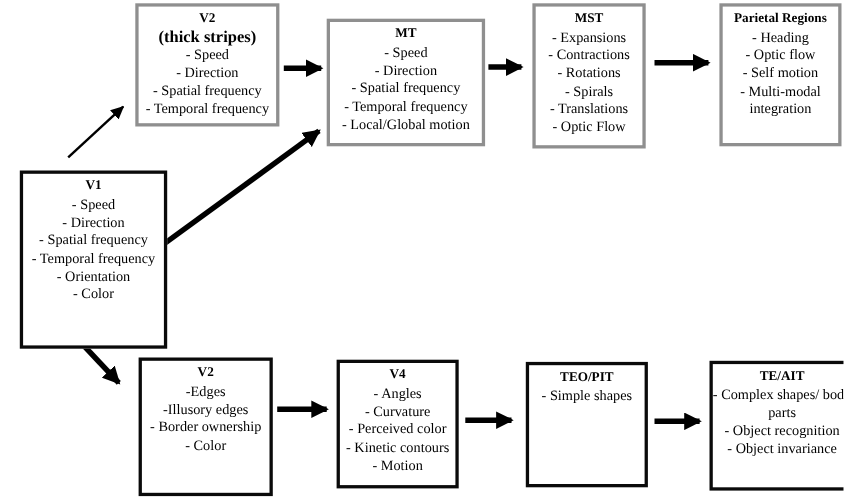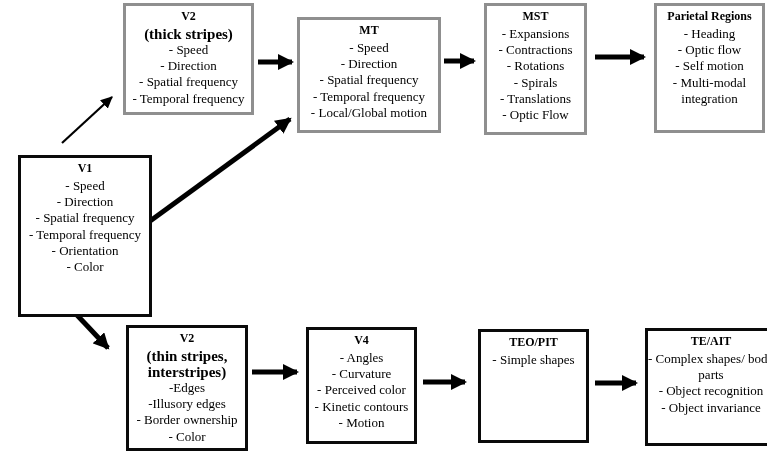"(thin stripes, interstripes)" div.subtitle { html: <div>(thin stripes, interstripes)</div> -> none }
